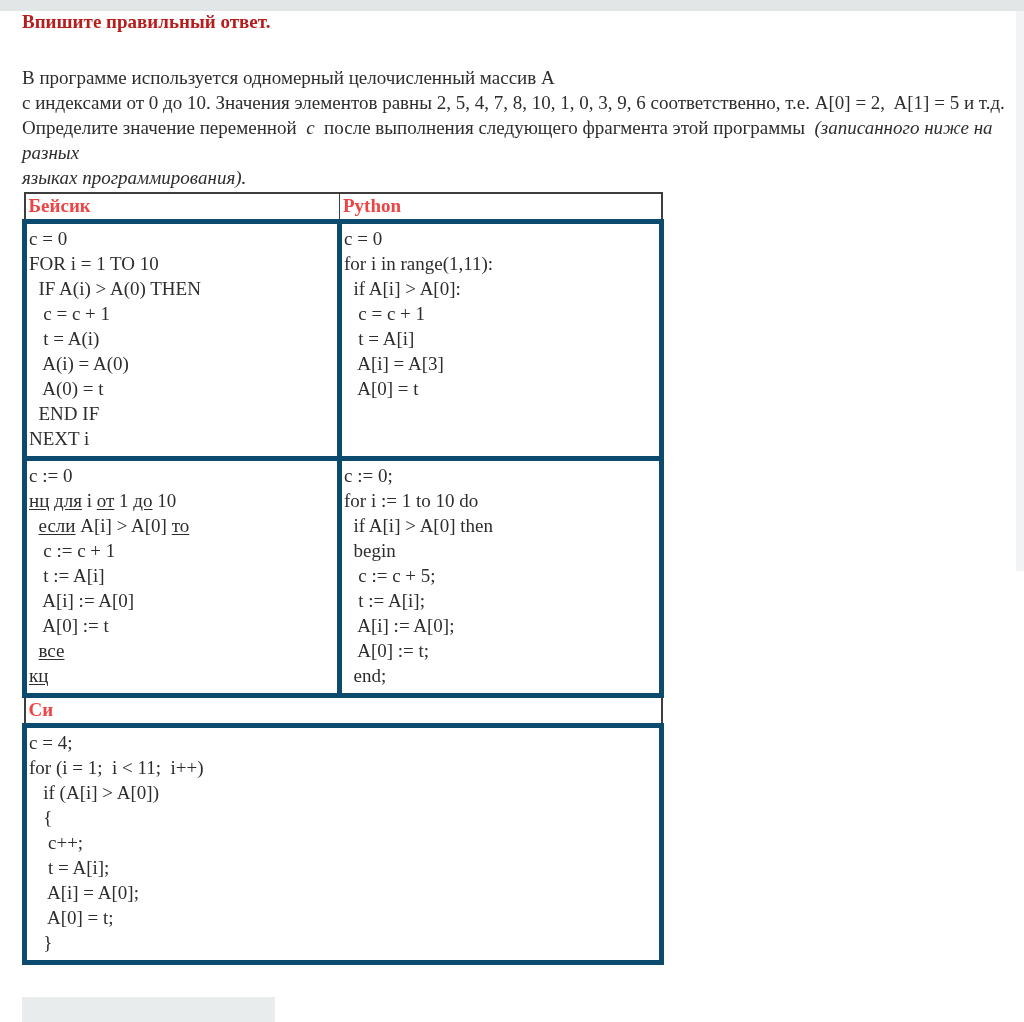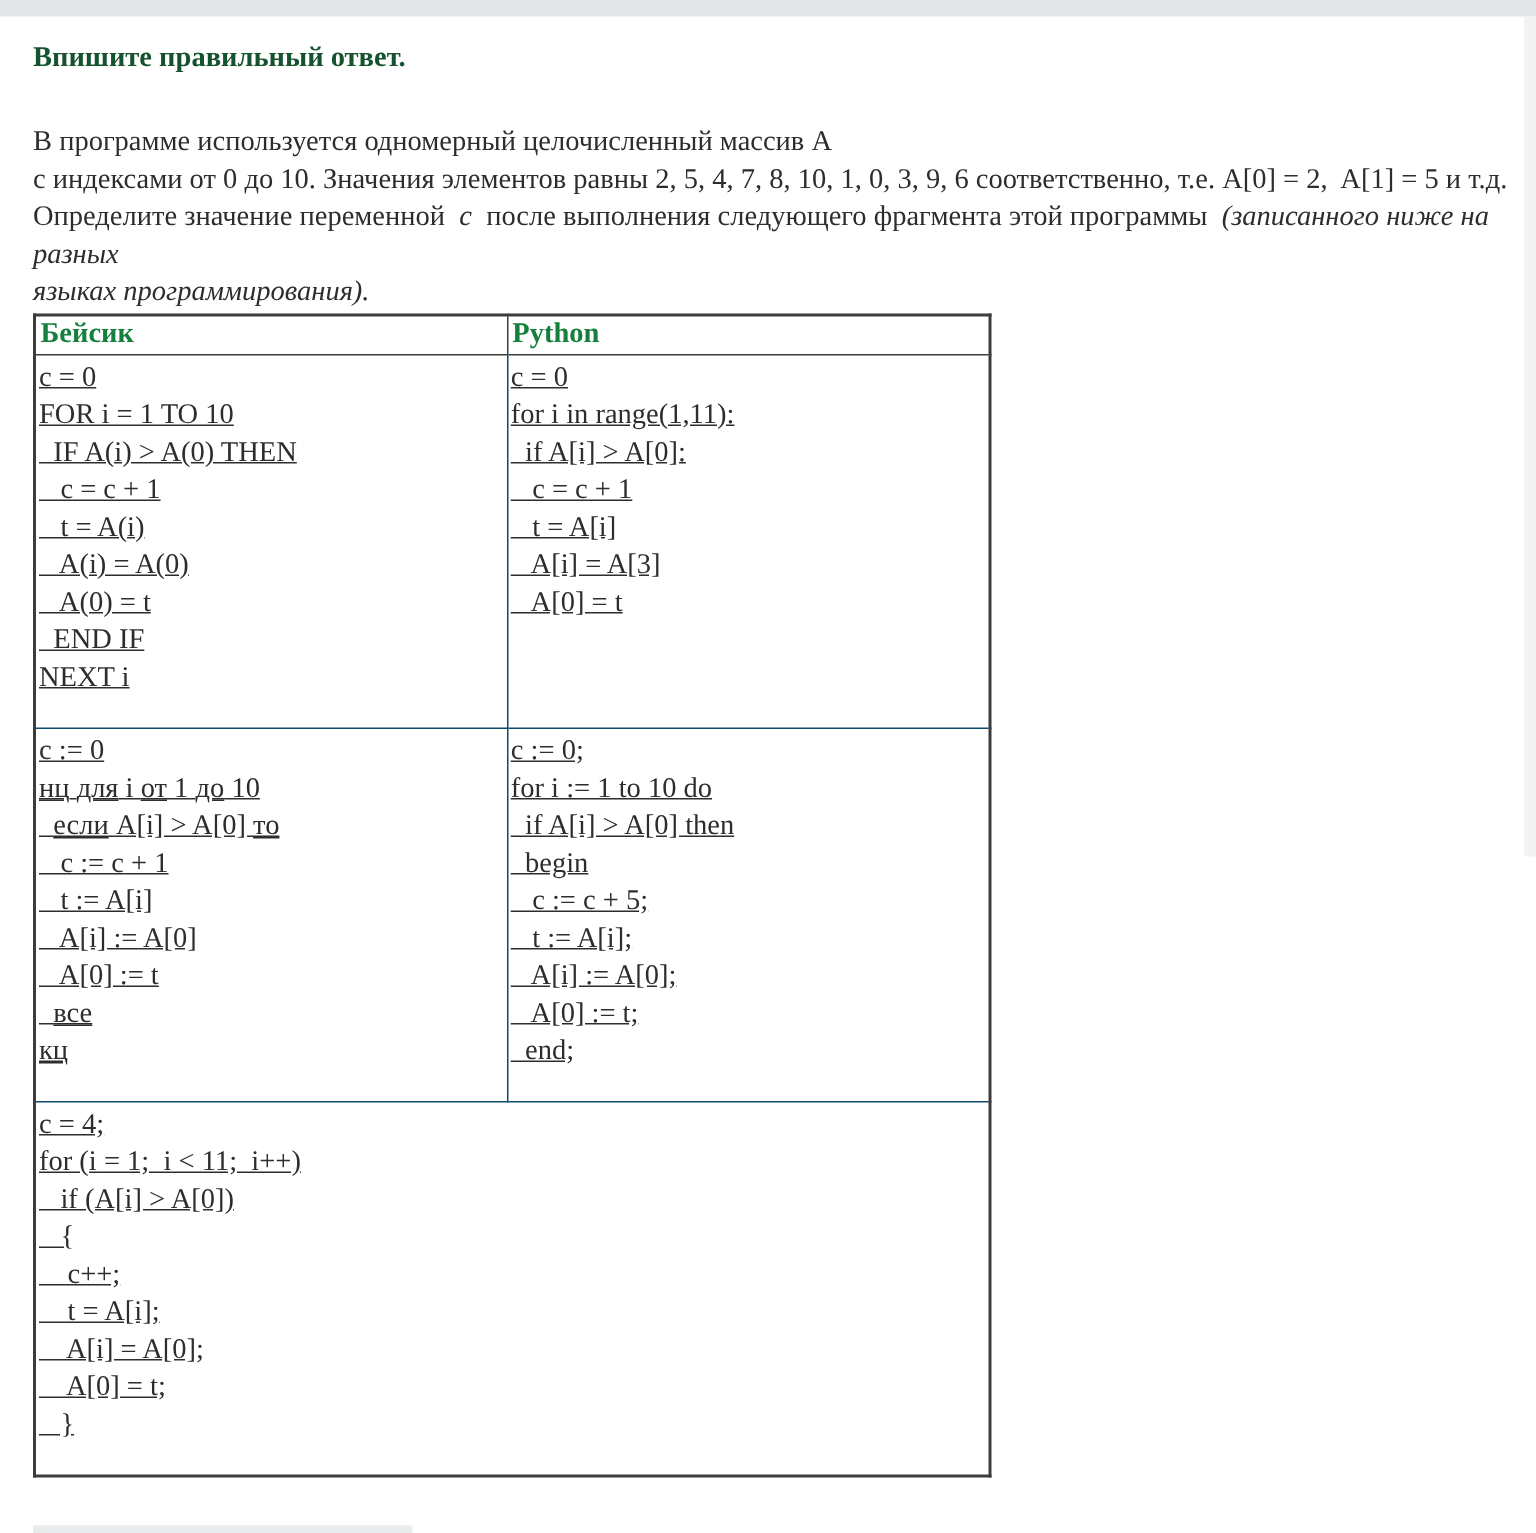"Впишите правильный ответ." .prompt { color: #14532d -> #b91c1c; margin-top: 17px -> none }
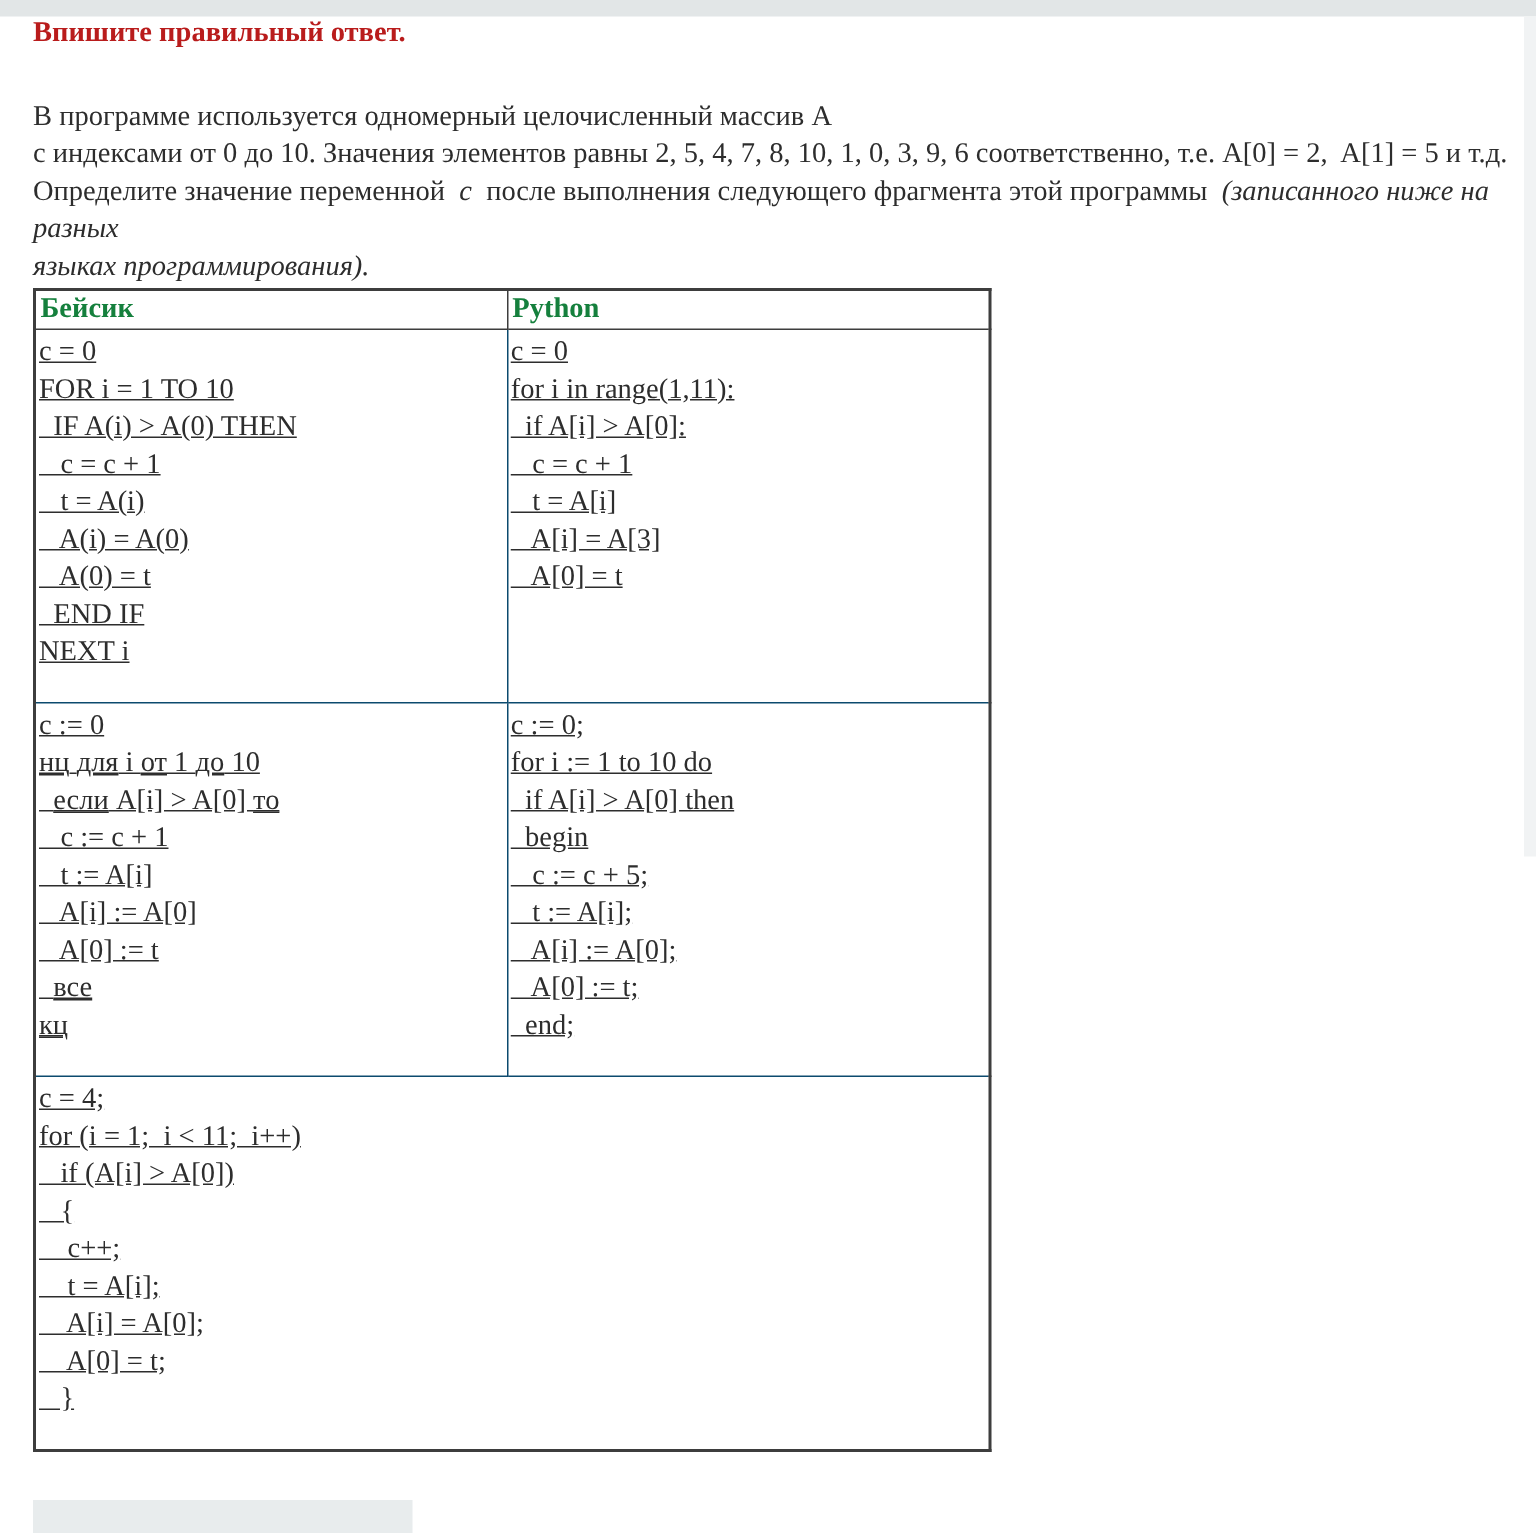"Бейсик" .code-table th { color: #15803d -> #ef4444 }
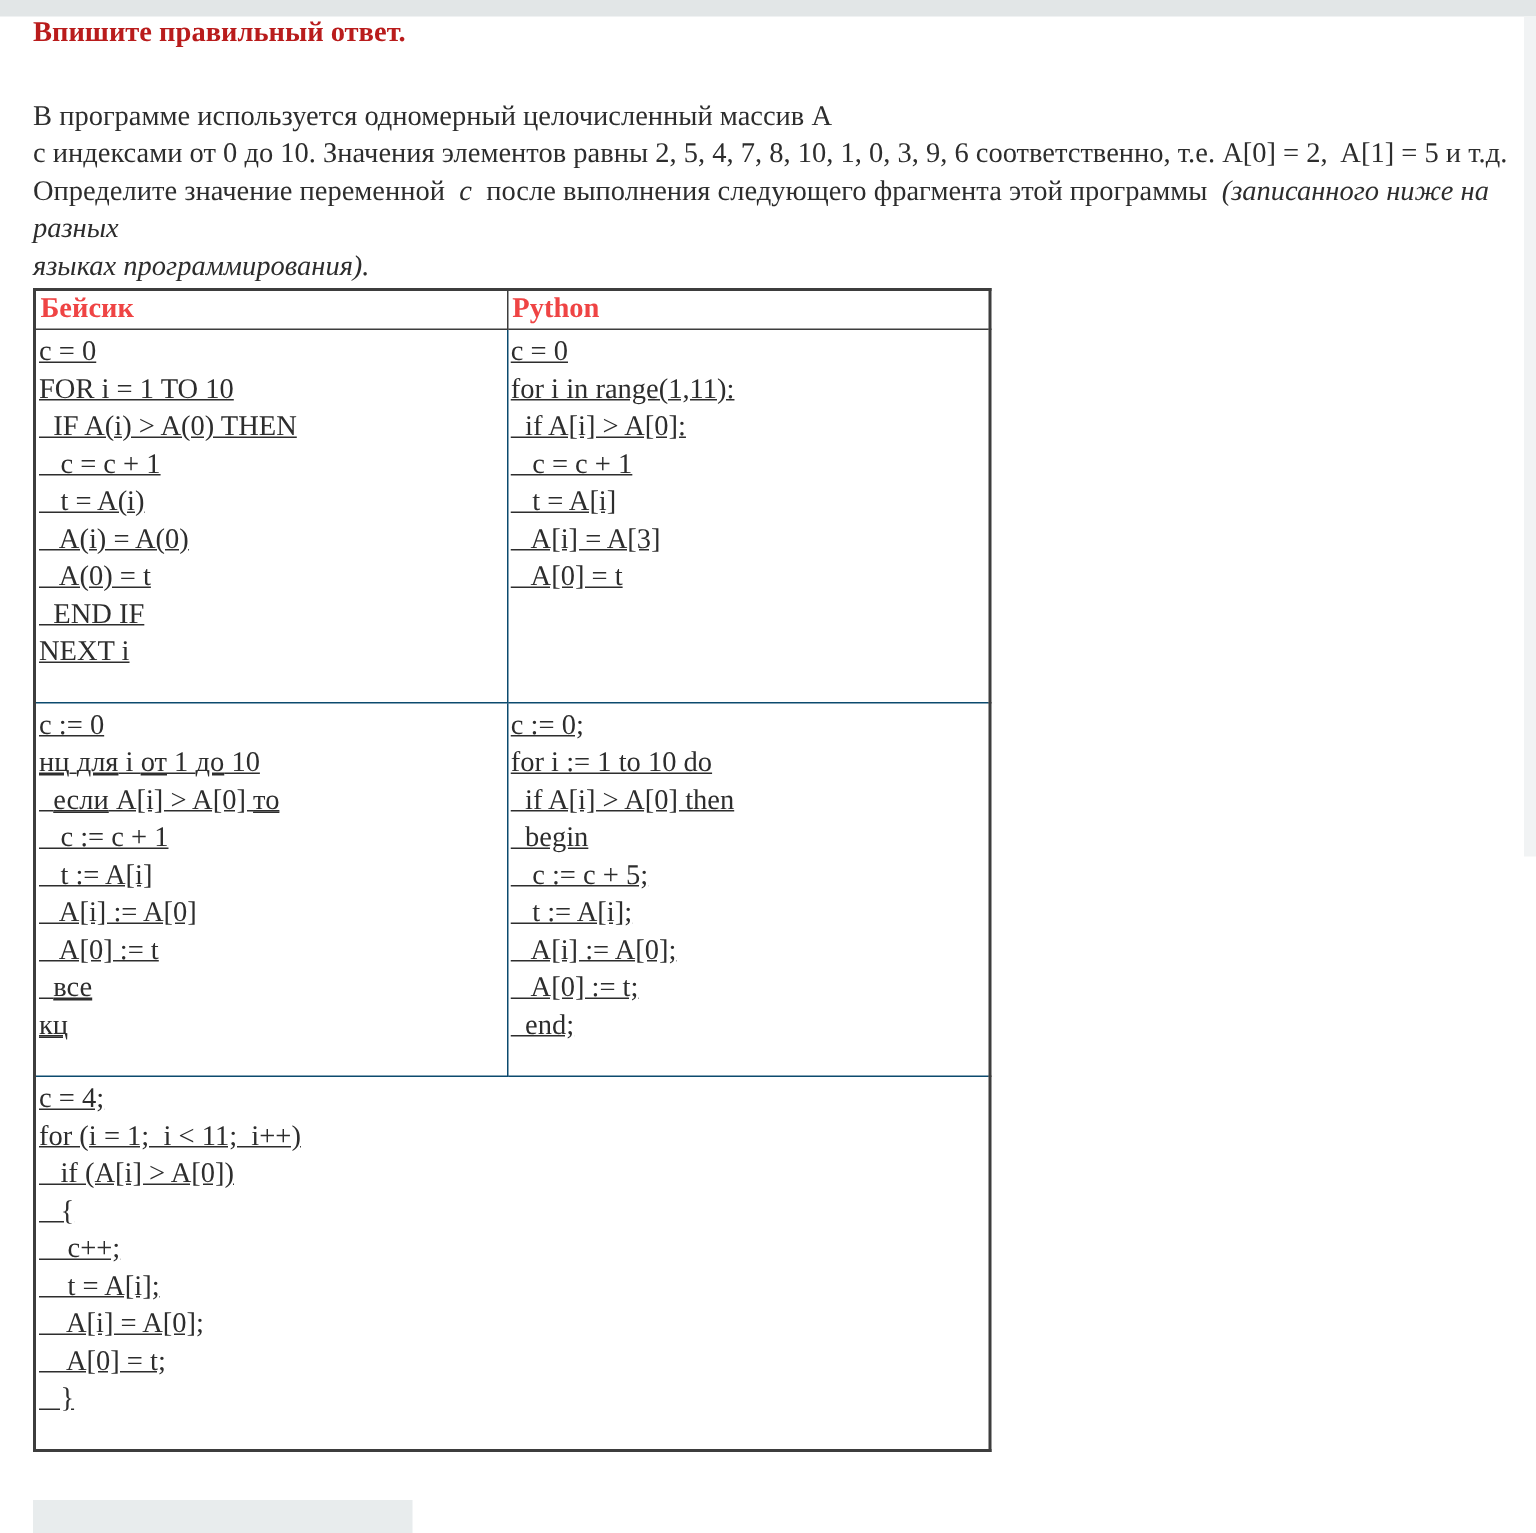"c = 0 FOR i" .code-table td.code { border: 1px solid #0c4a6e -> 5px solid #0c4a6e; padding: 2px 3px 21px 2px -> 2px 3px 5px 2px; text-decoration: underline -> none }
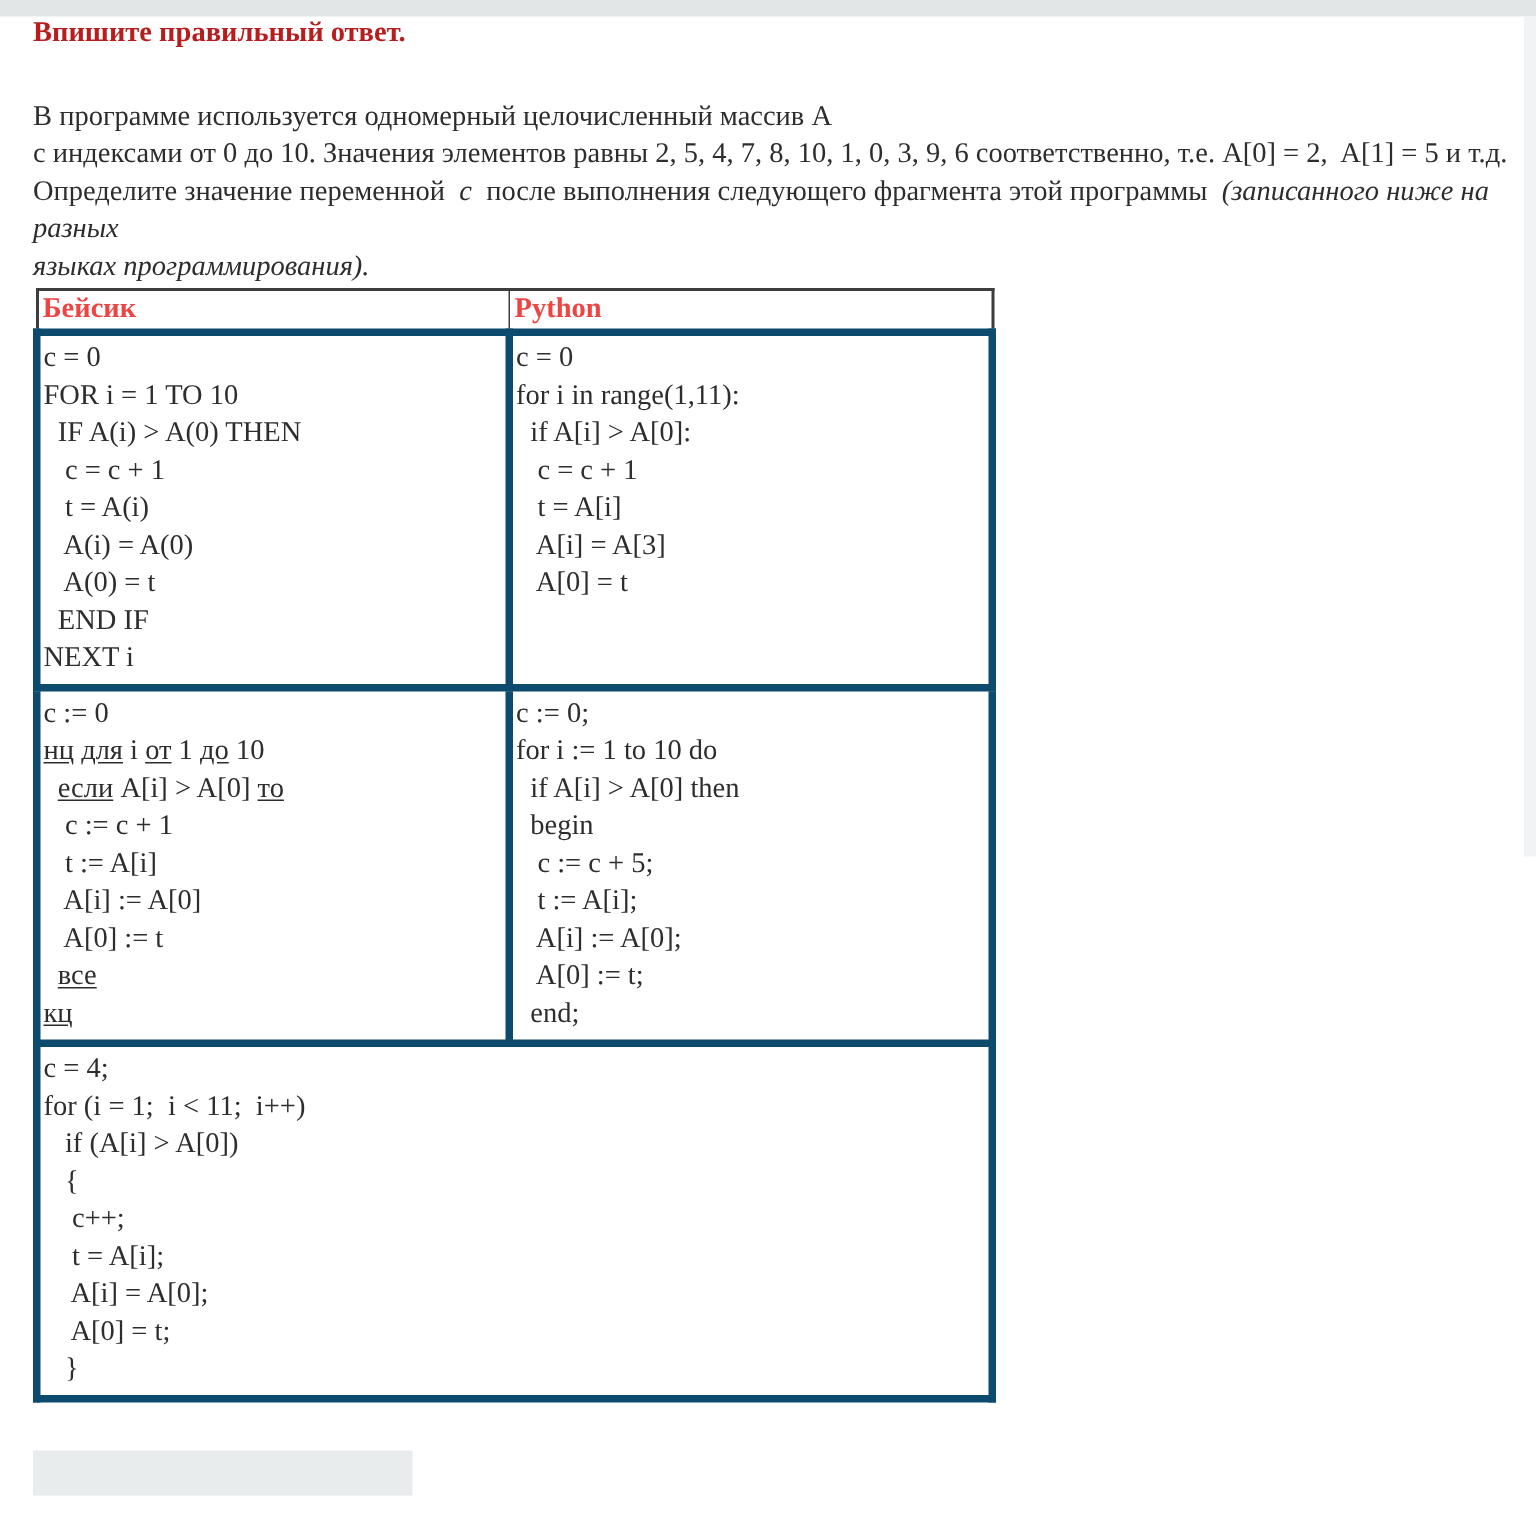"Си" tr { html: none -> <tr> <th>Си</th> </tr> }
